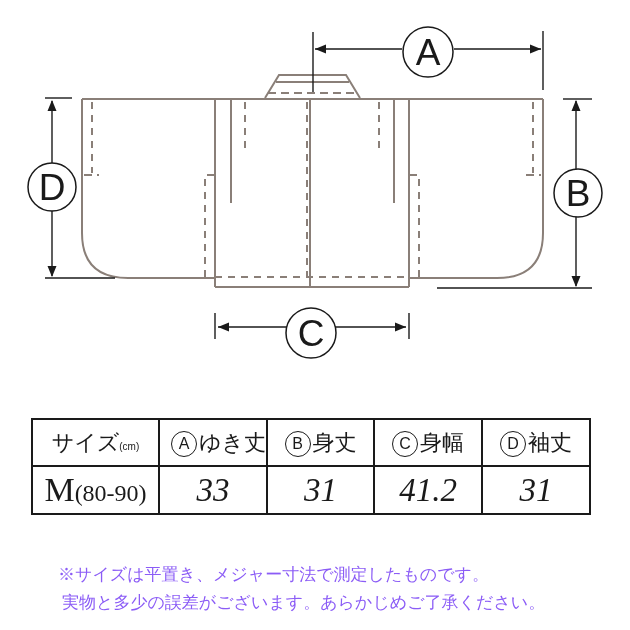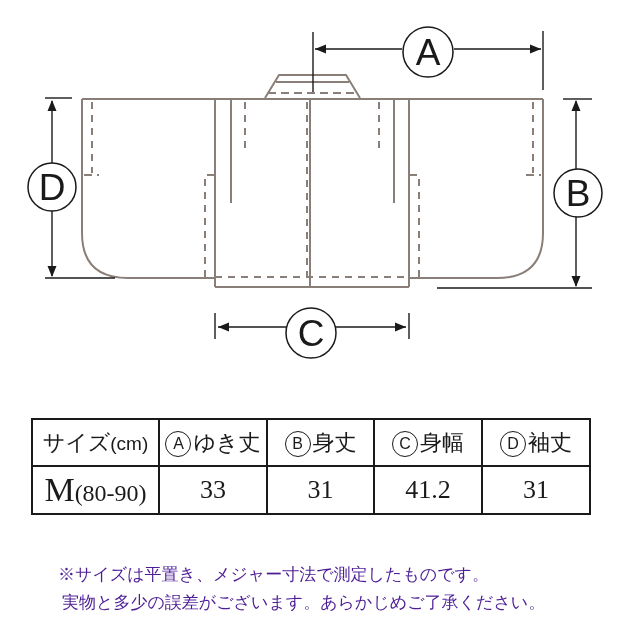"(cm)" .unit { font-size: 19px -> 10px }
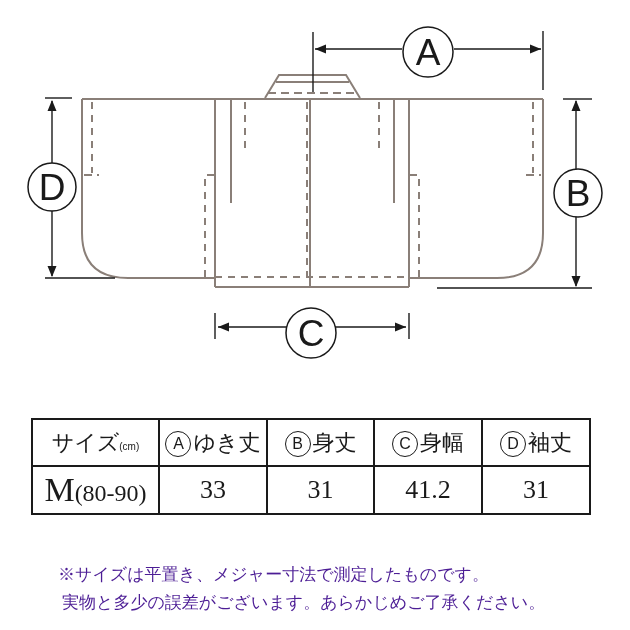"A ゆき丈" .size-table .c1 { text-align: none -> right }
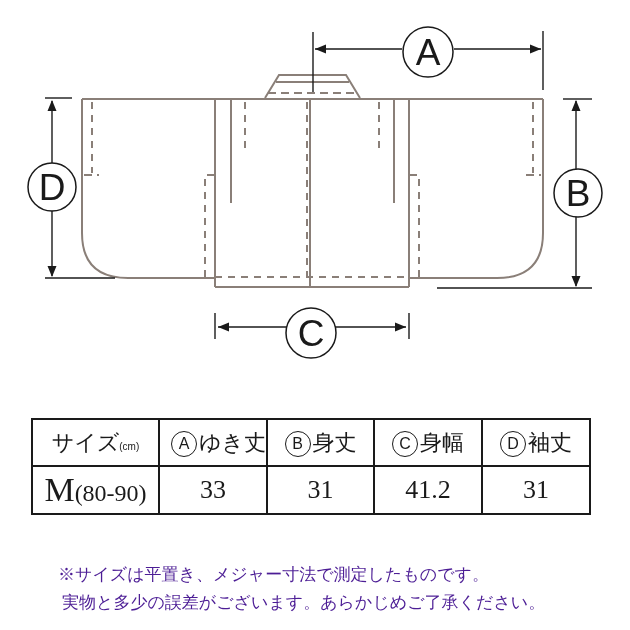"33" .val { font-size: 26px -> 33px; font-style: none -> italic }
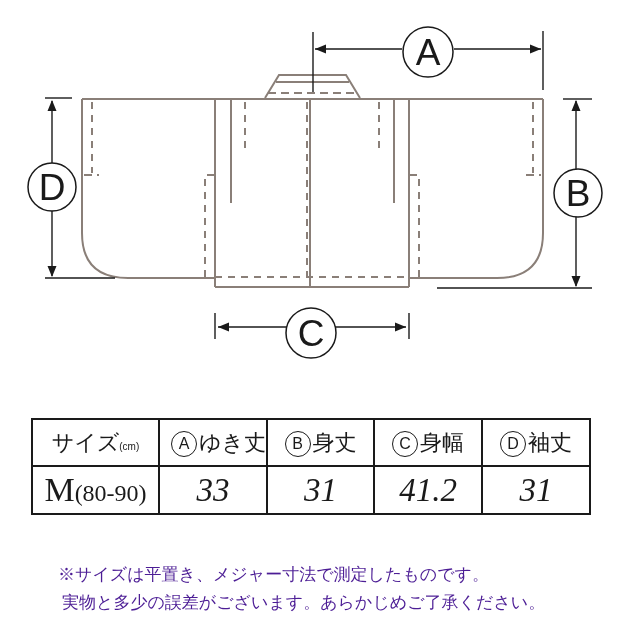"※サイズは平置き、メジャー寸法で測定したものです。" .footnote { color: #4c1d95 -> #8b5cf6 }
